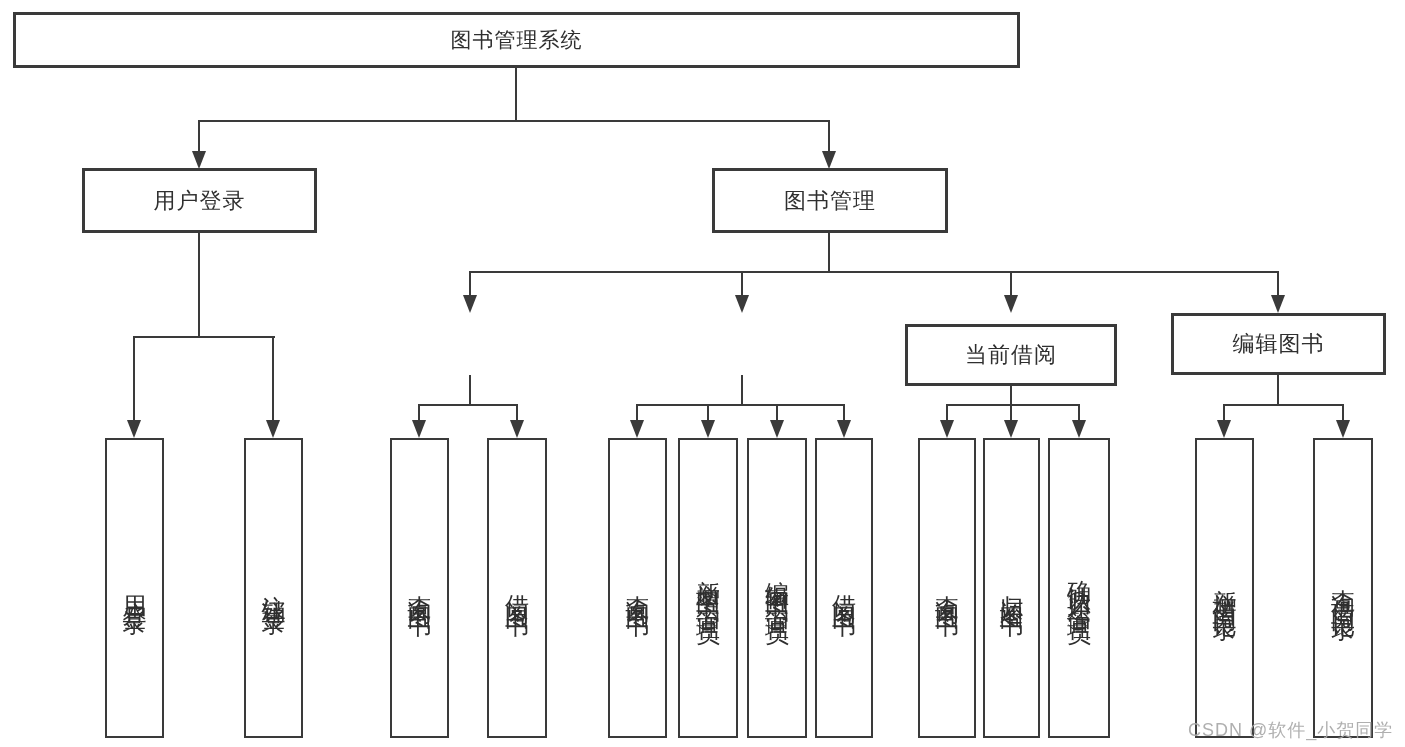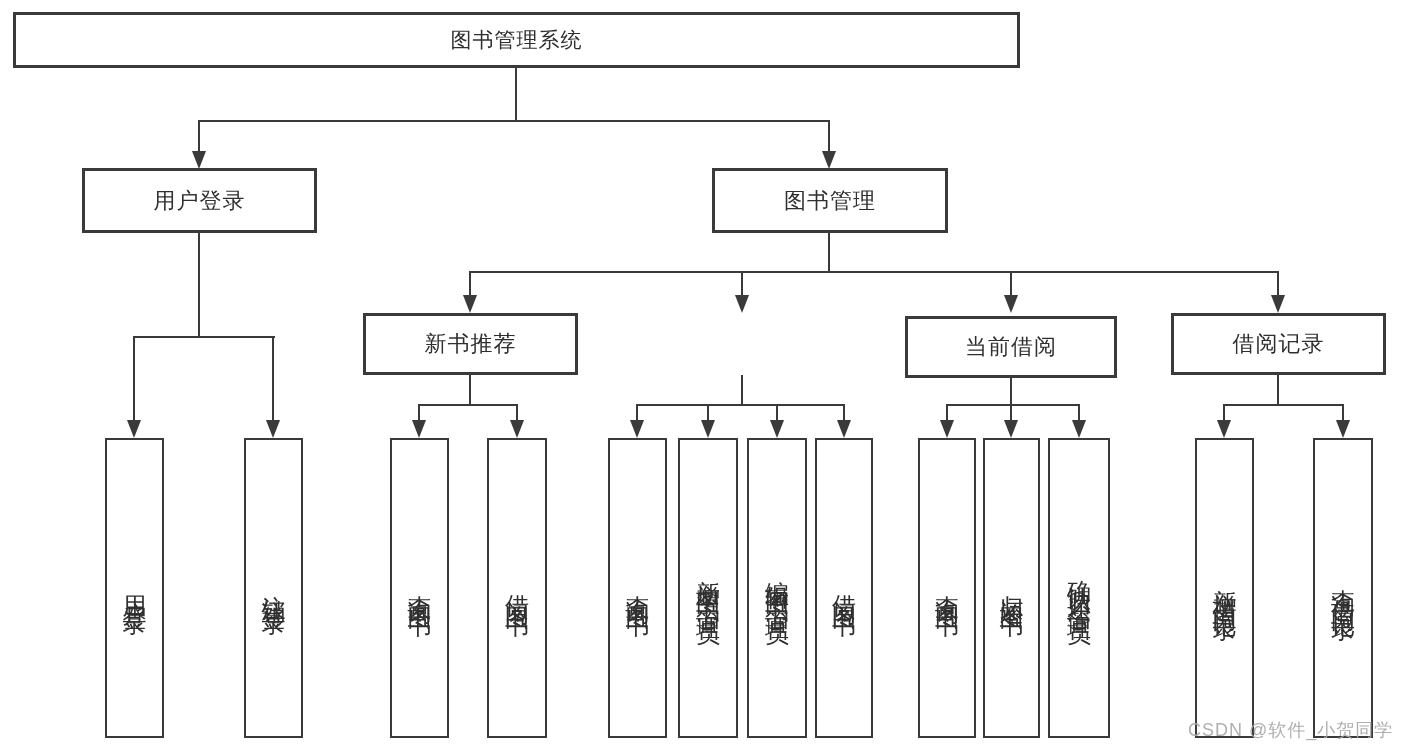"新书推荐" div.node { html: <div> <span>新书推荐</span> </div> -> none }
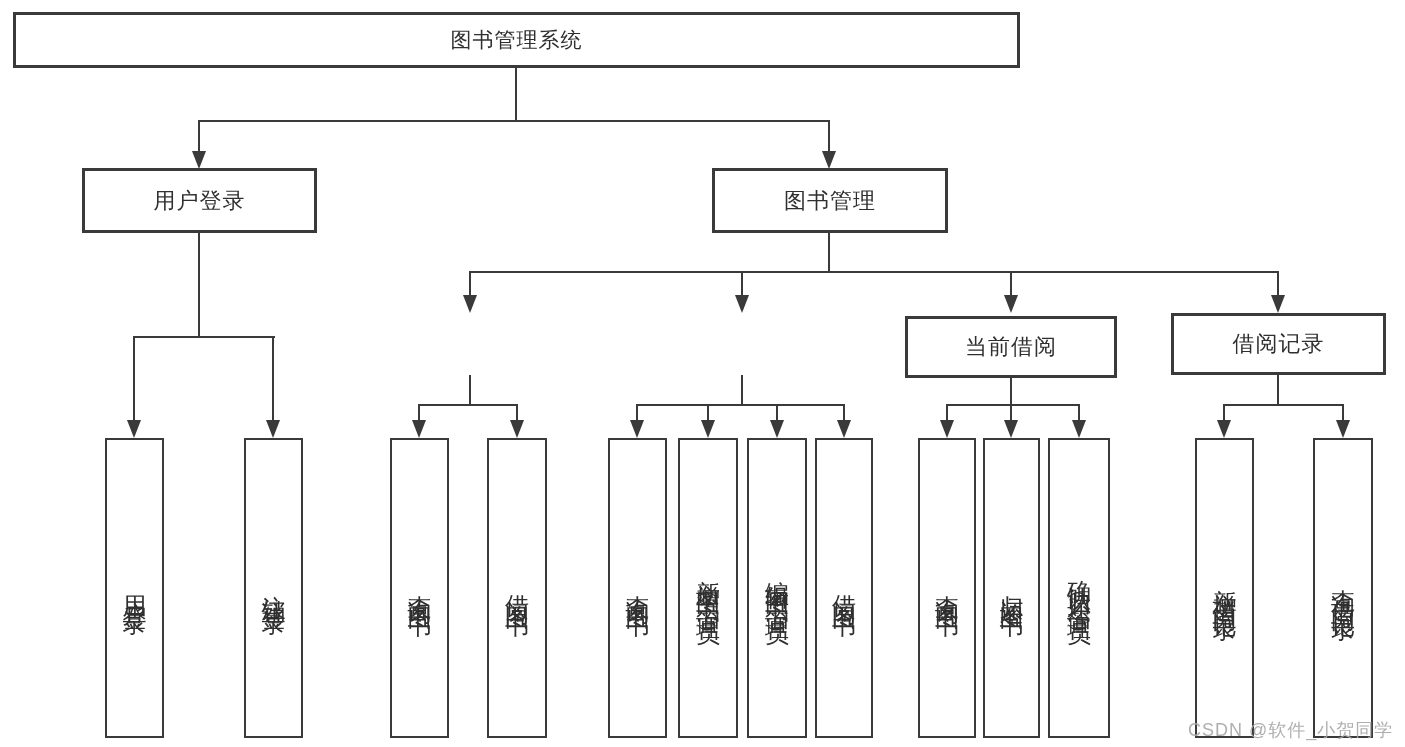"当前借阅" div.node { top: 316px -> 324px }
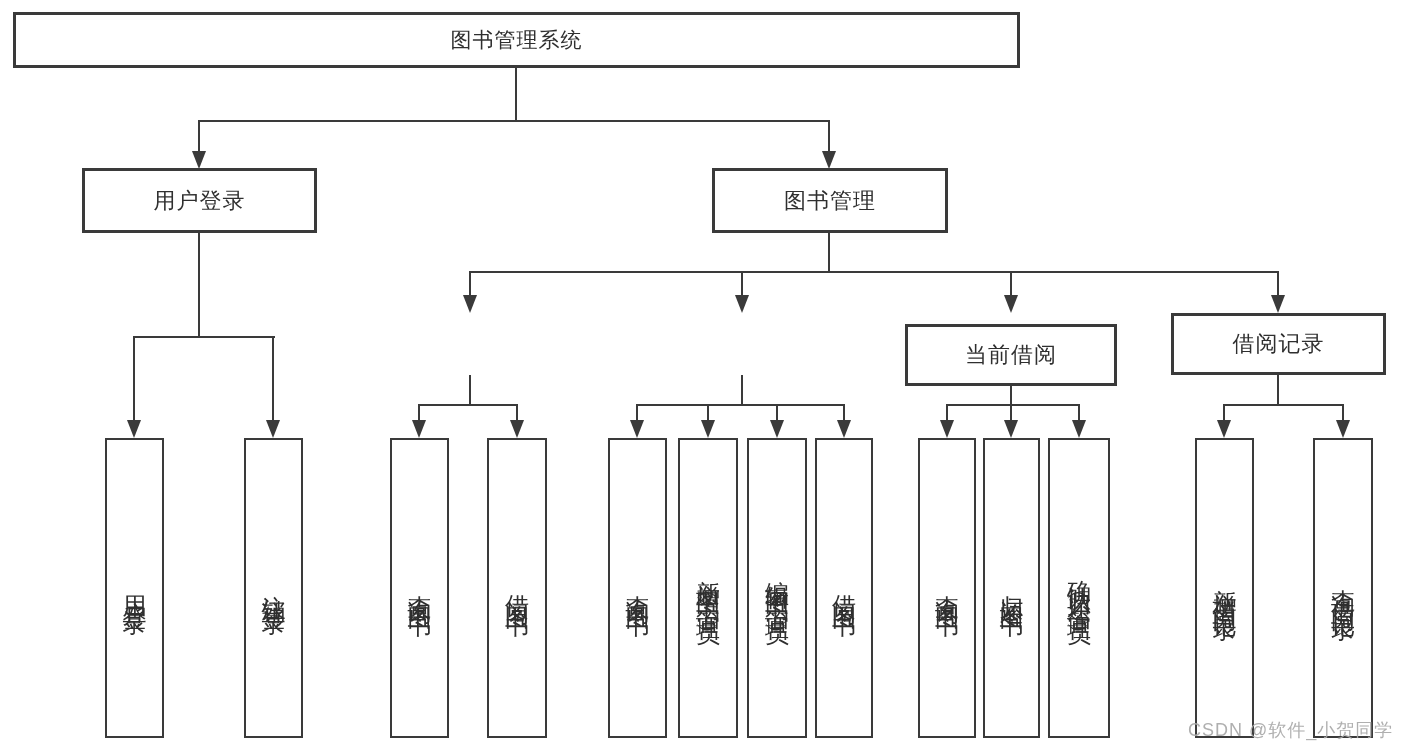"借阅记录" span { text: 借阅记录 -> 编辑图书 }
